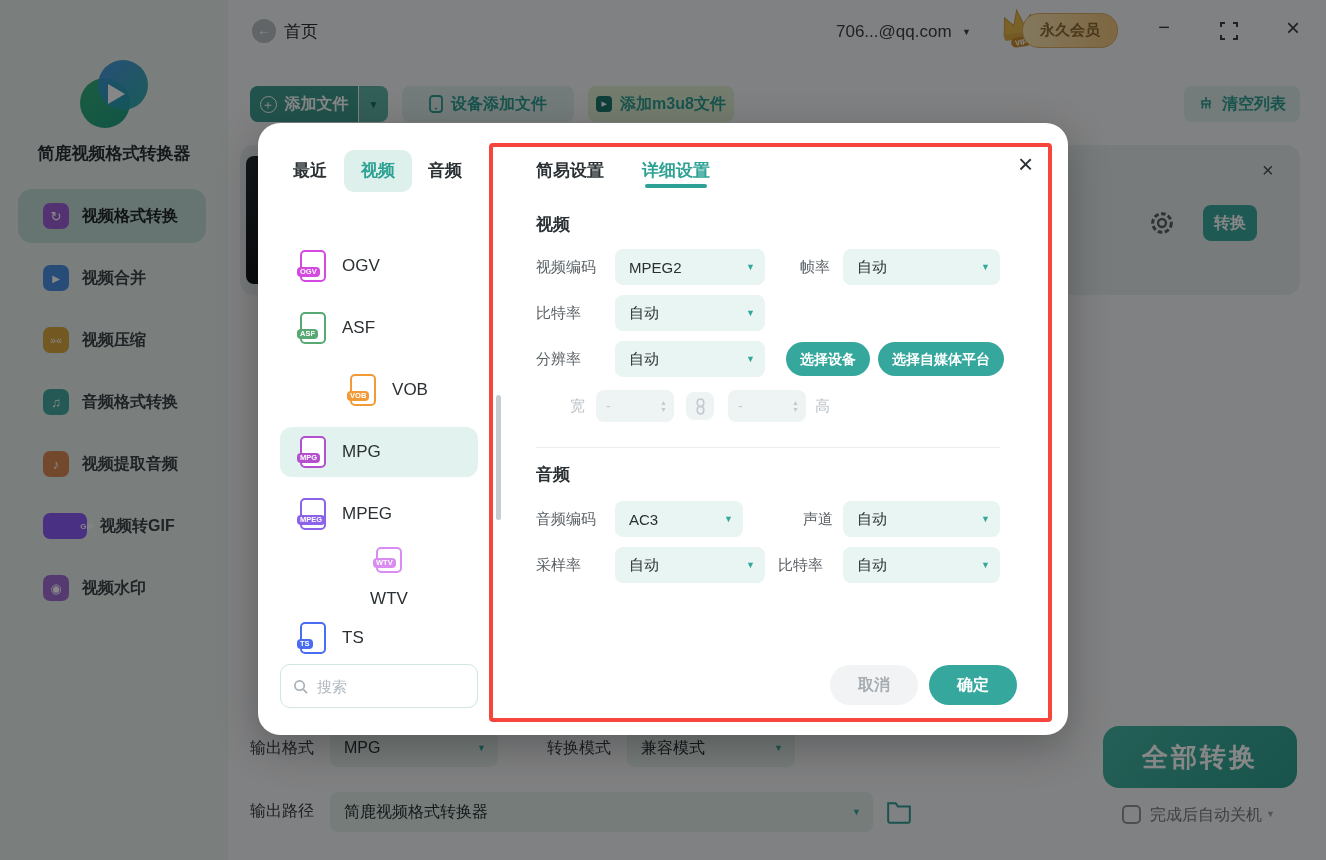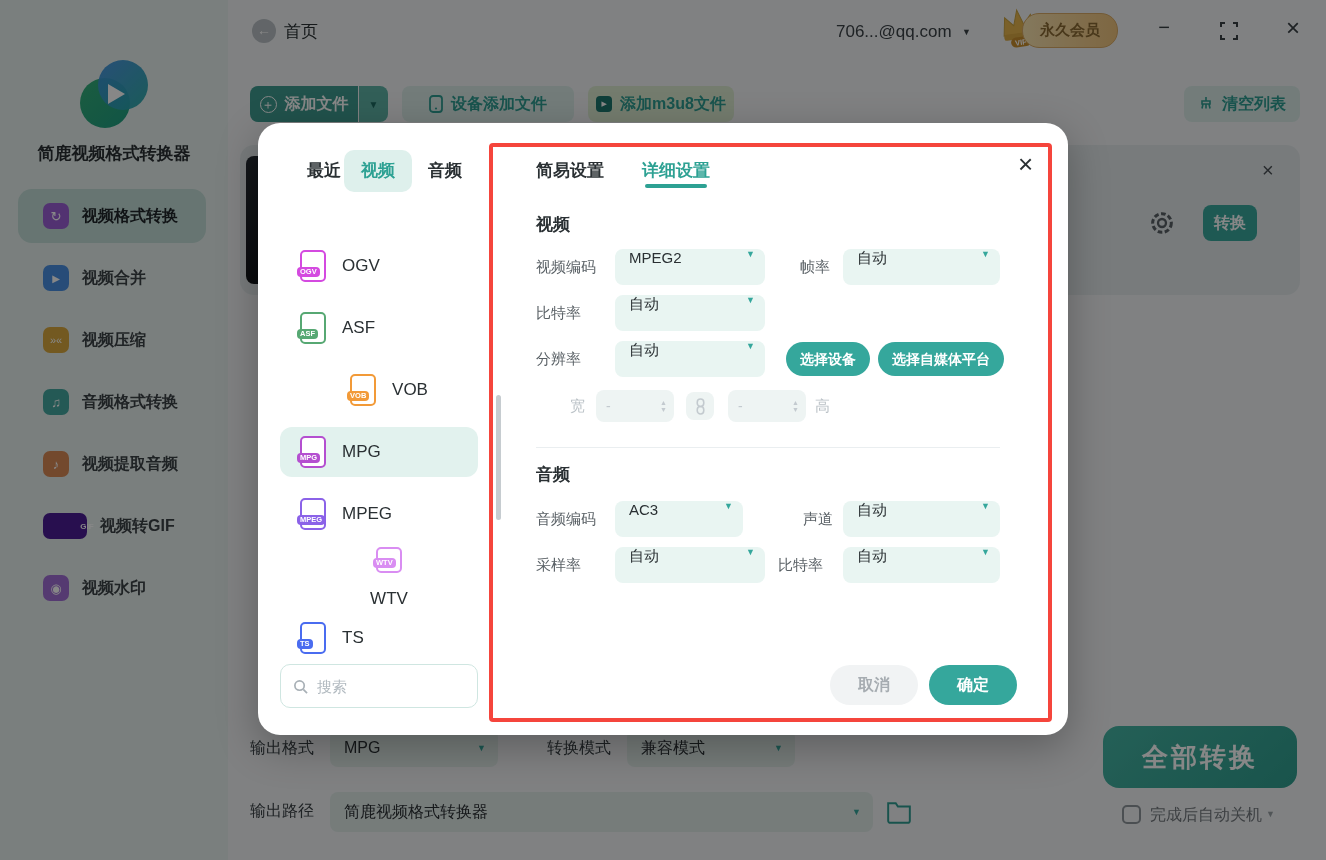"最近" div.abs { left: 49px -> 35px }
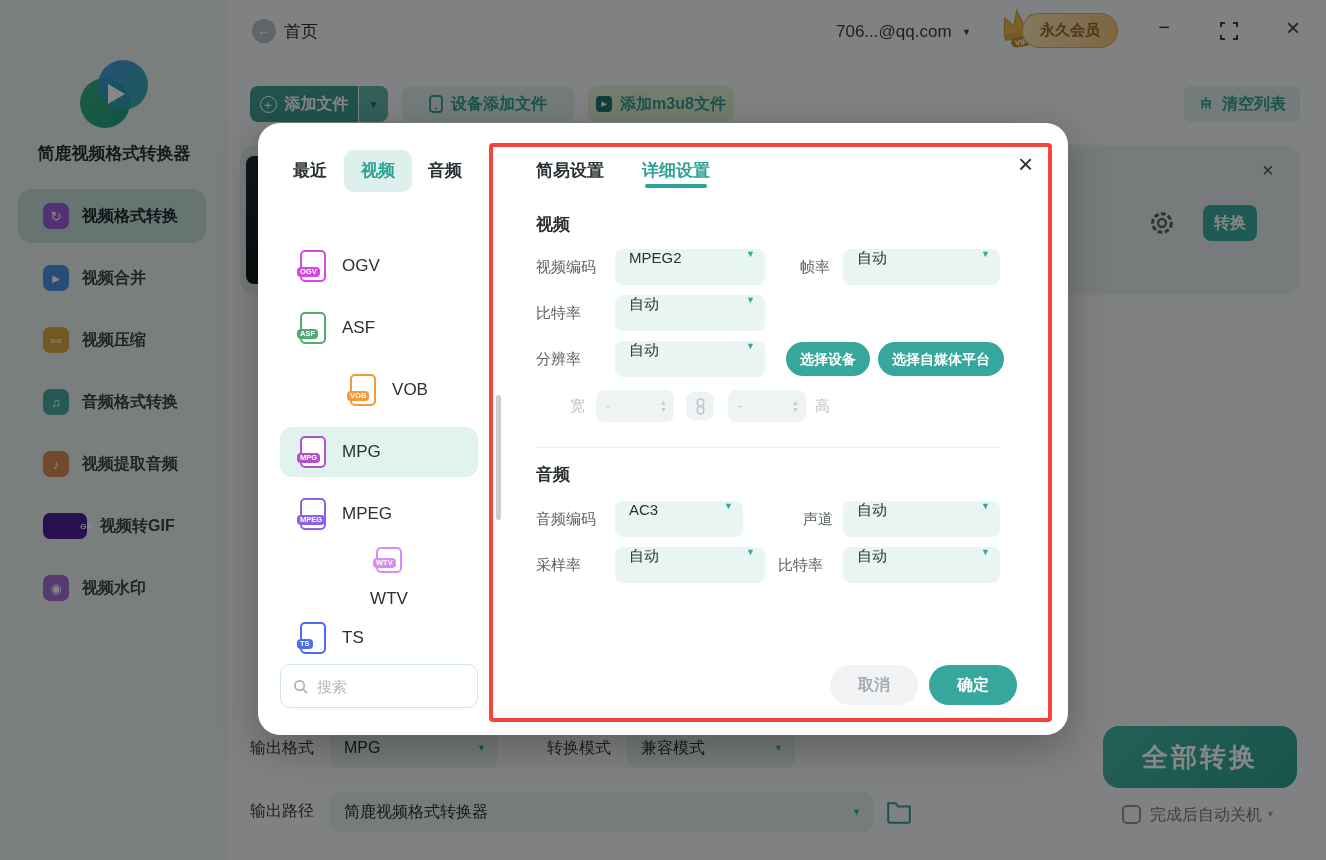"MPEG2" .dd { align-items: flex-start -> center }
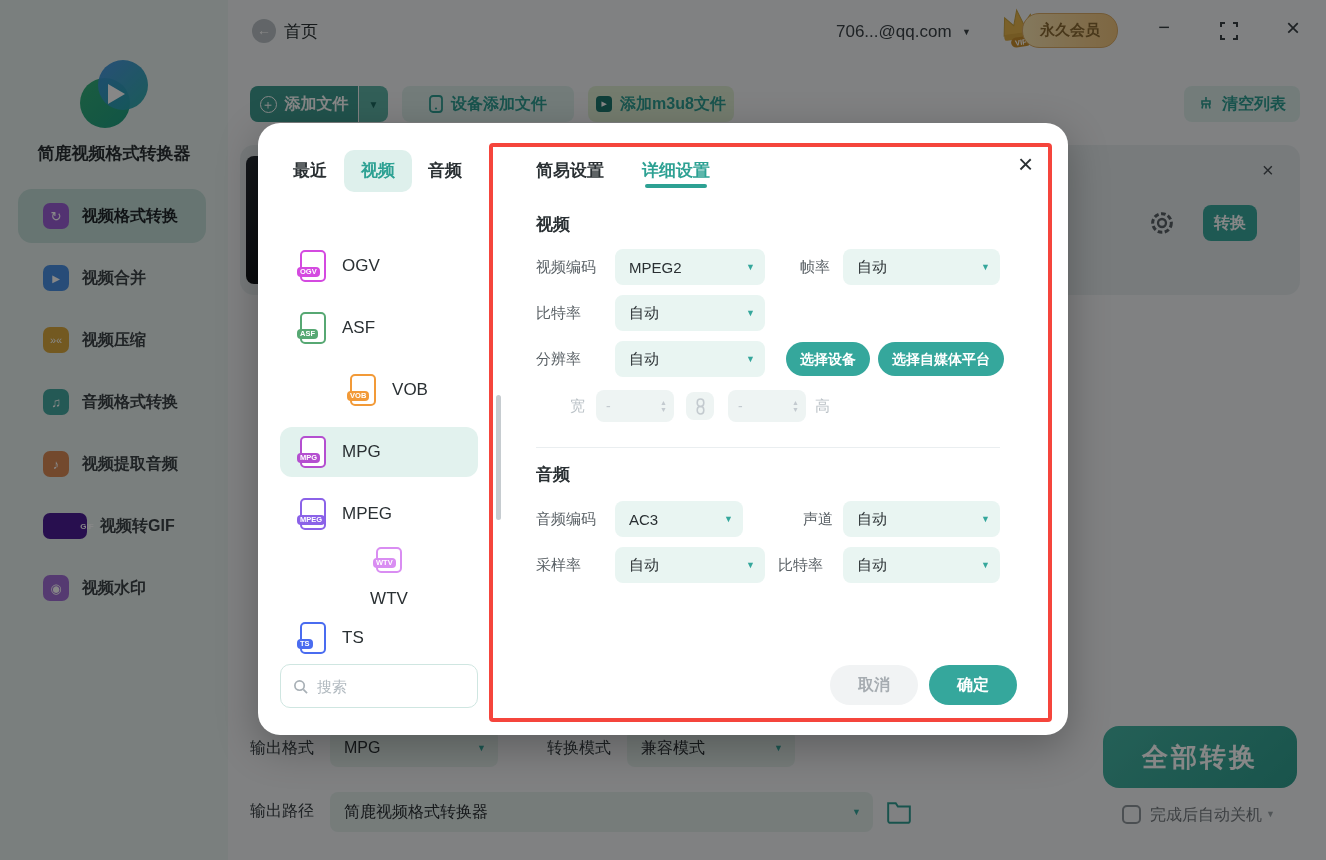"GIF" span.side-ico { background: #4c1d95 -> #8b5cf6 }
